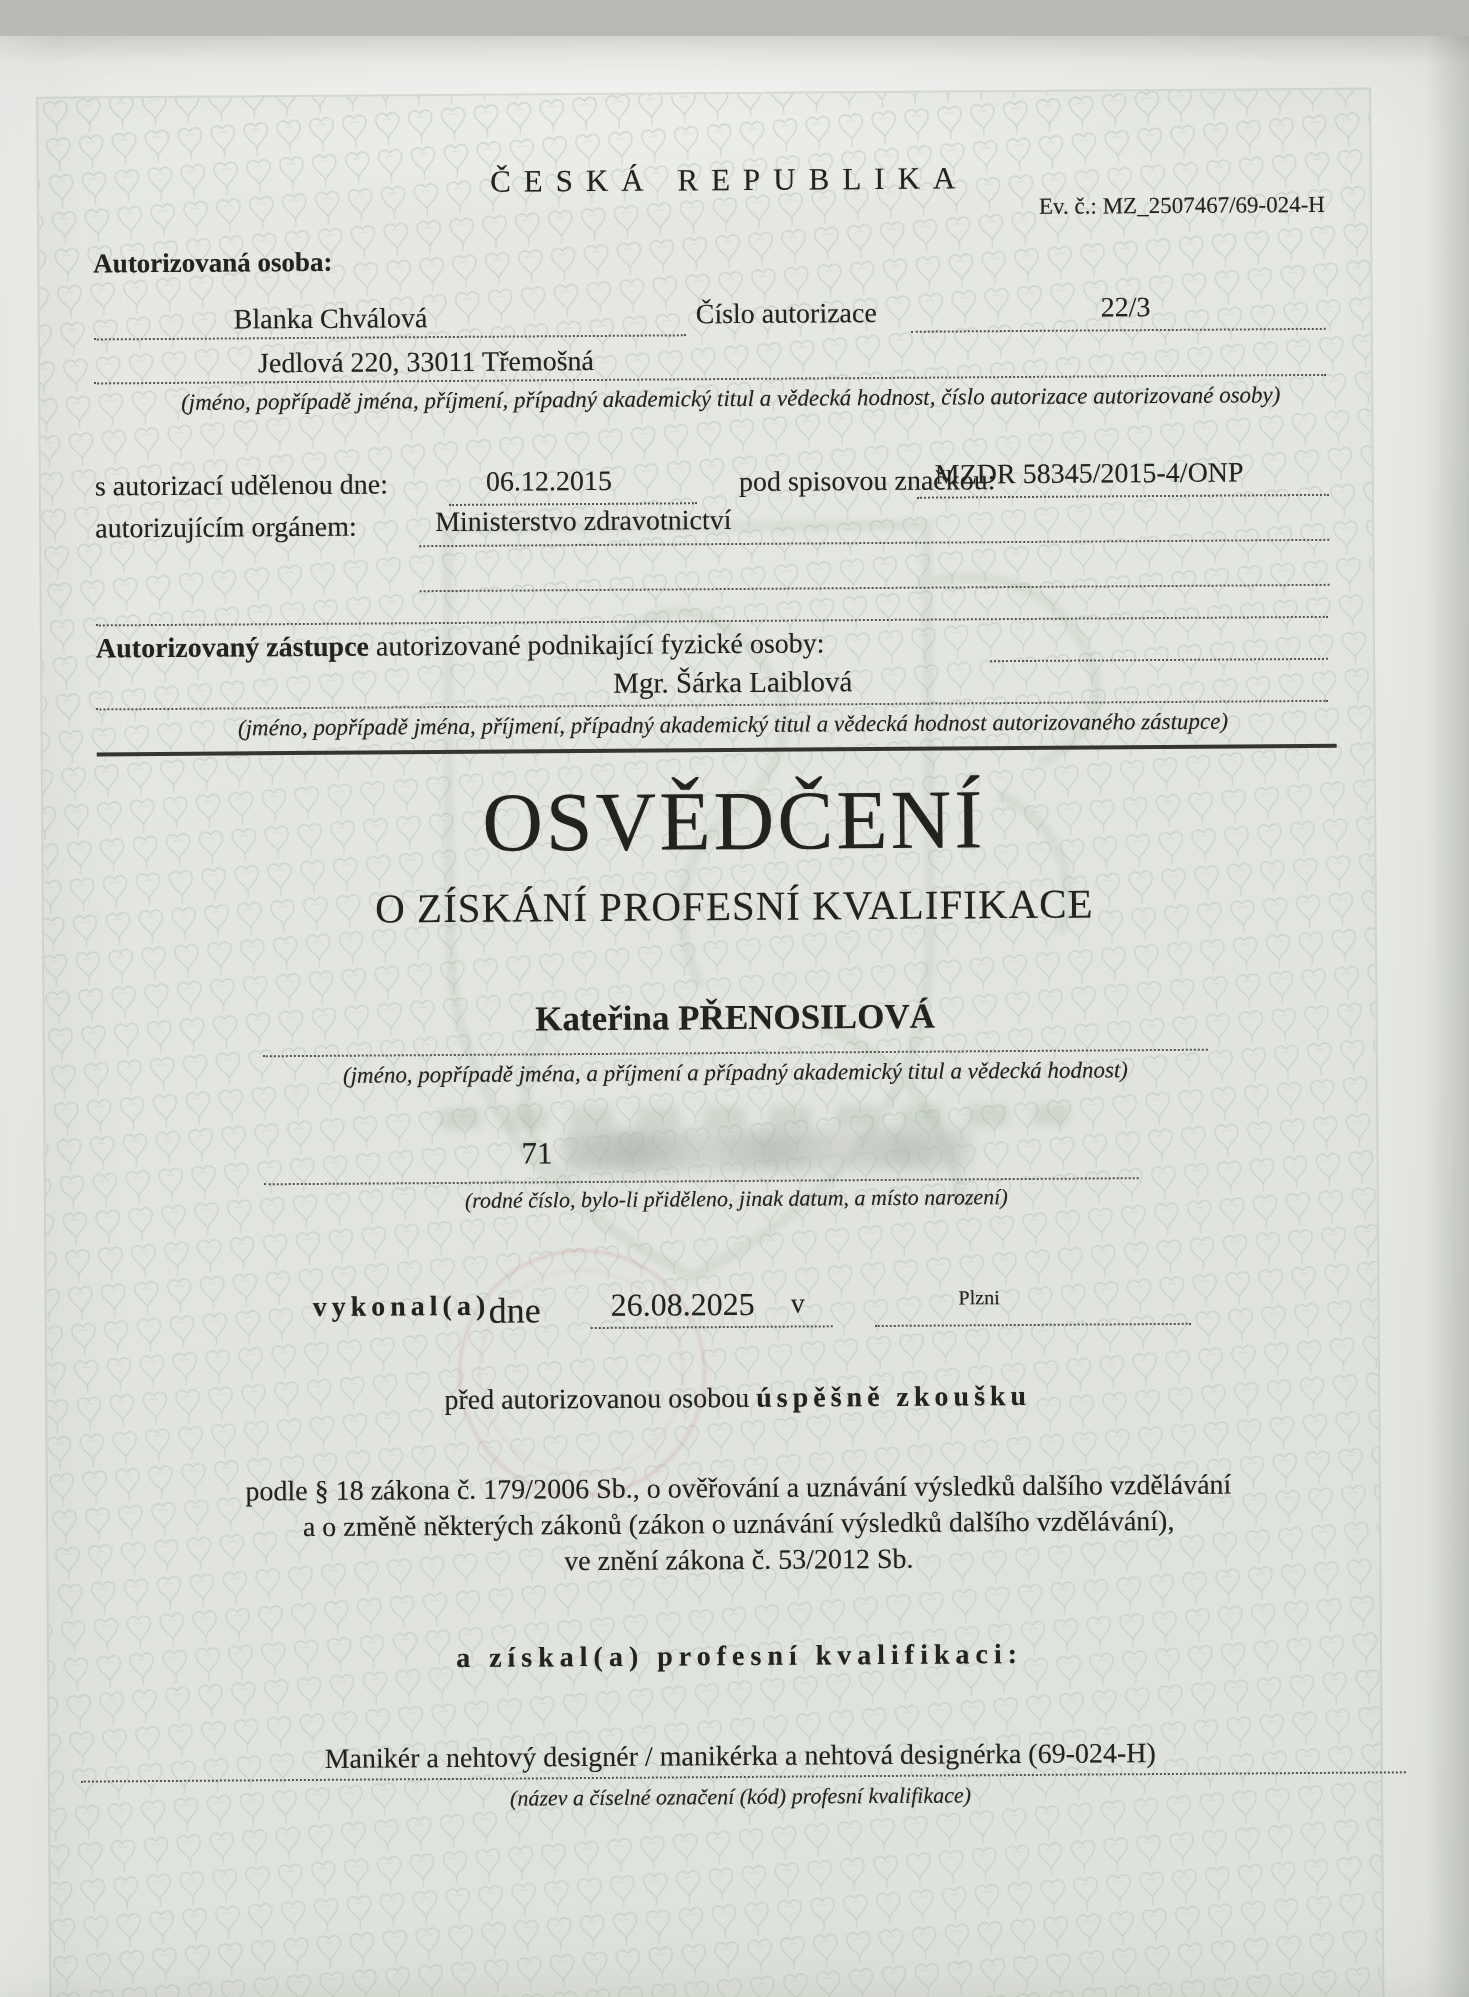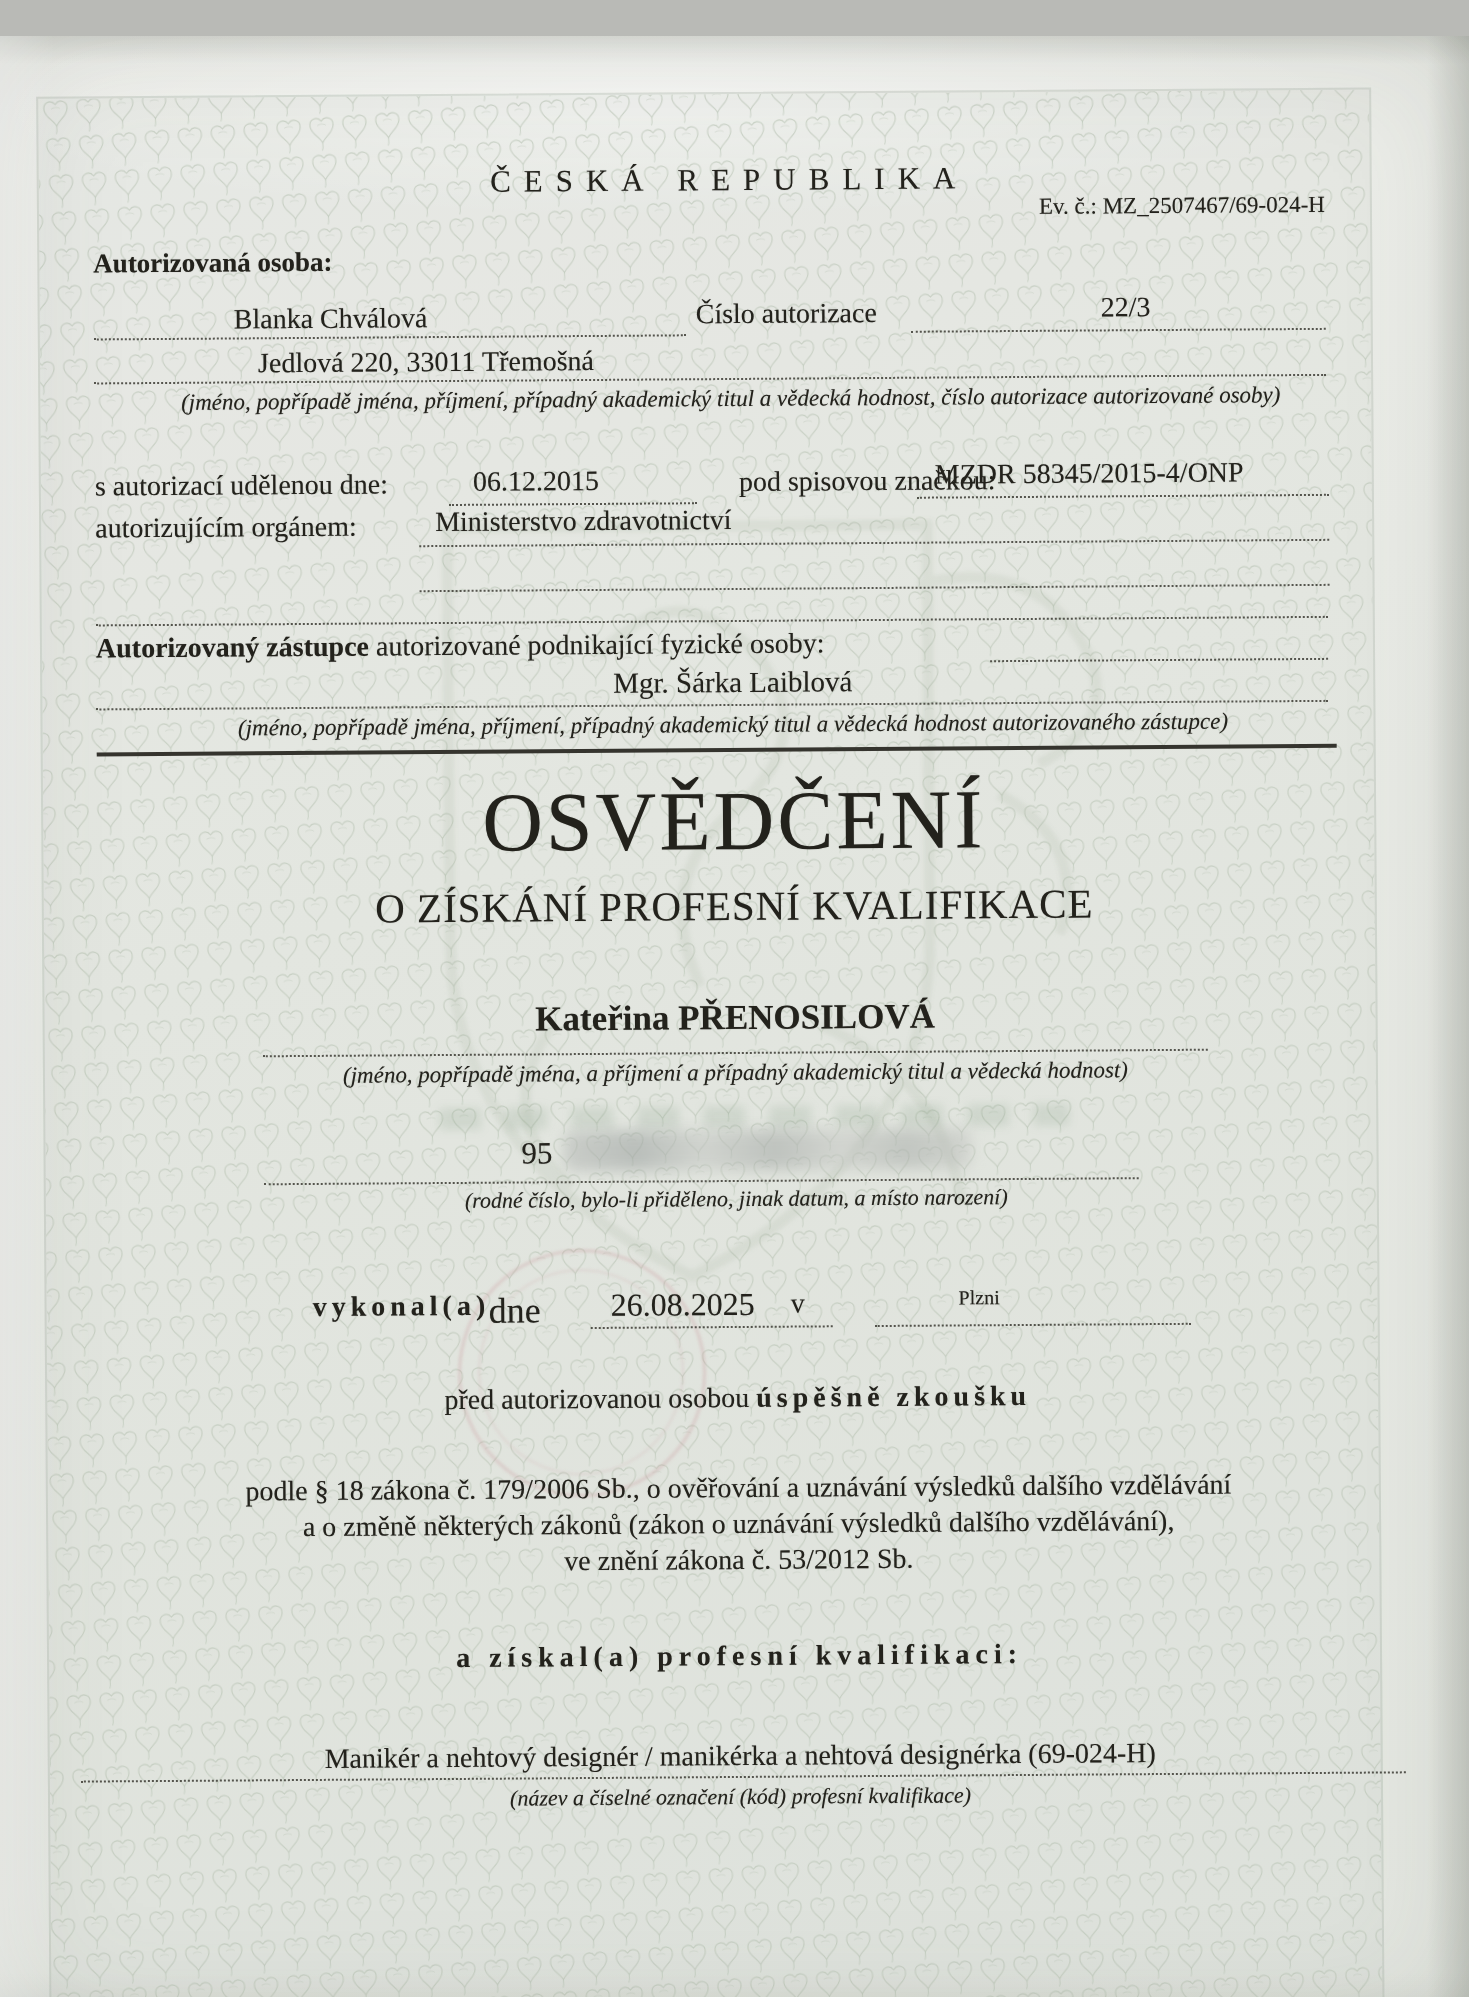"06.12.2015" div.t { left: 476px -> 489px }
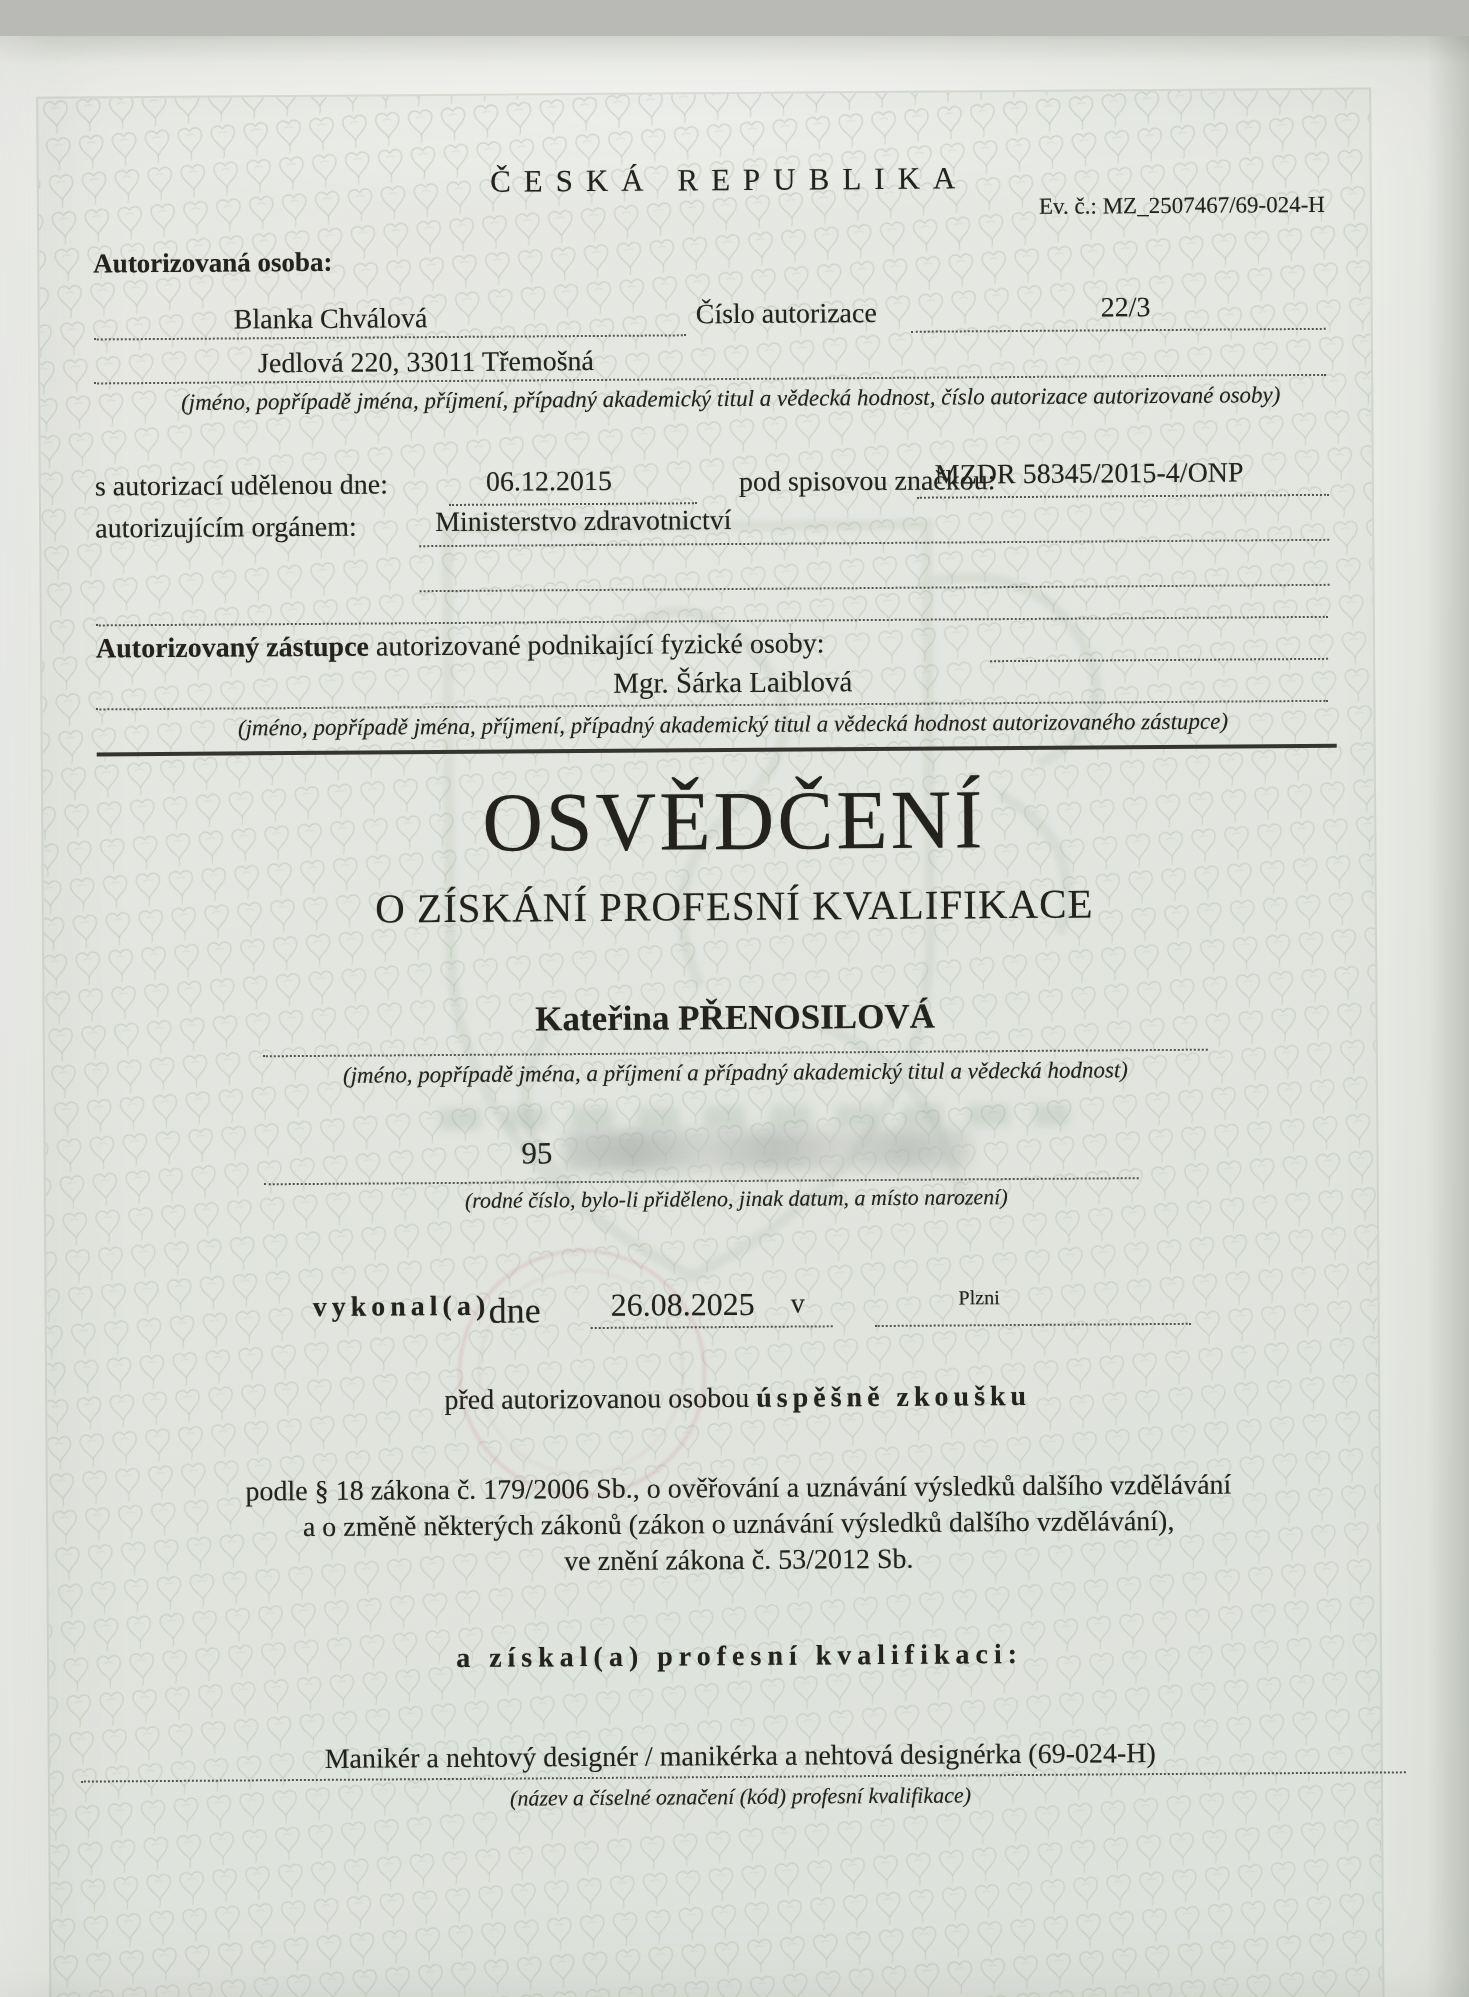"95" div.t { text: 95 -> 71 }
